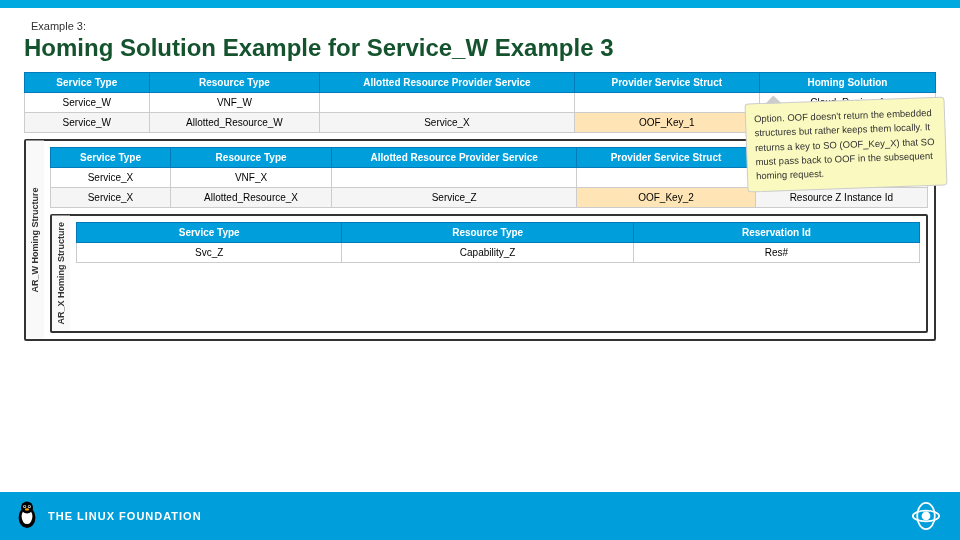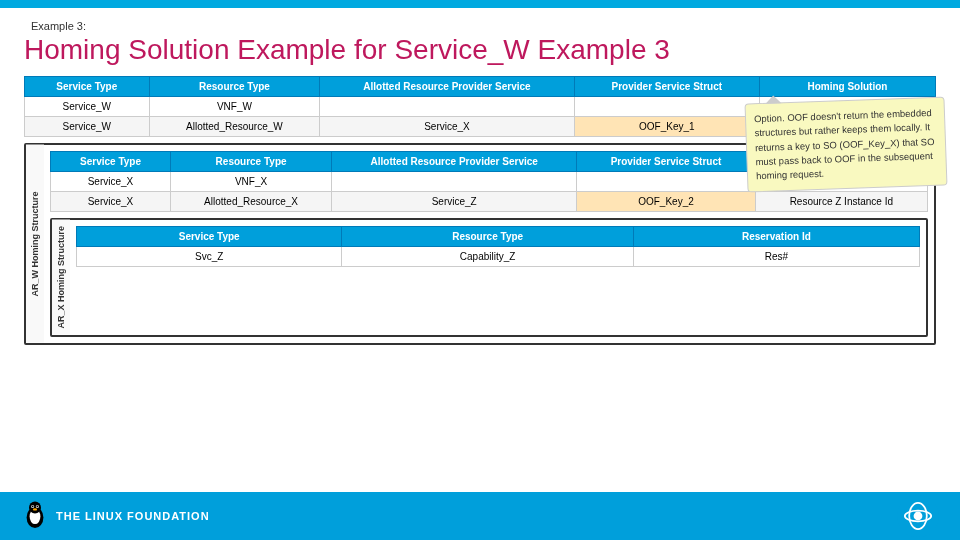"Homing Solution Example for Service_W" .page-title { color: #be185d -> #14532d; font-size: 28px -> 24px; font-weight: normal -> bold }
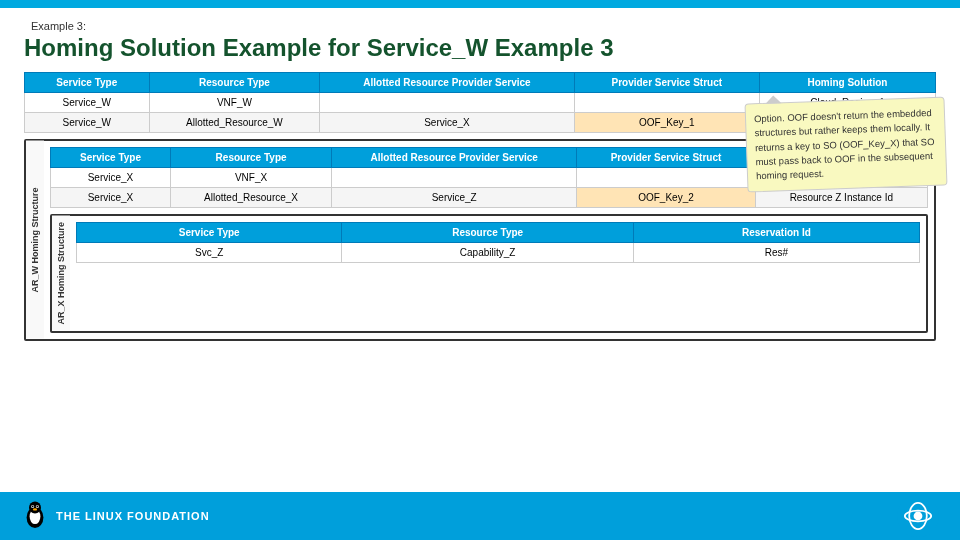"THE LINUX FOUNDATION" .footer-bar { padding: 0 20px -> 0 12px }
